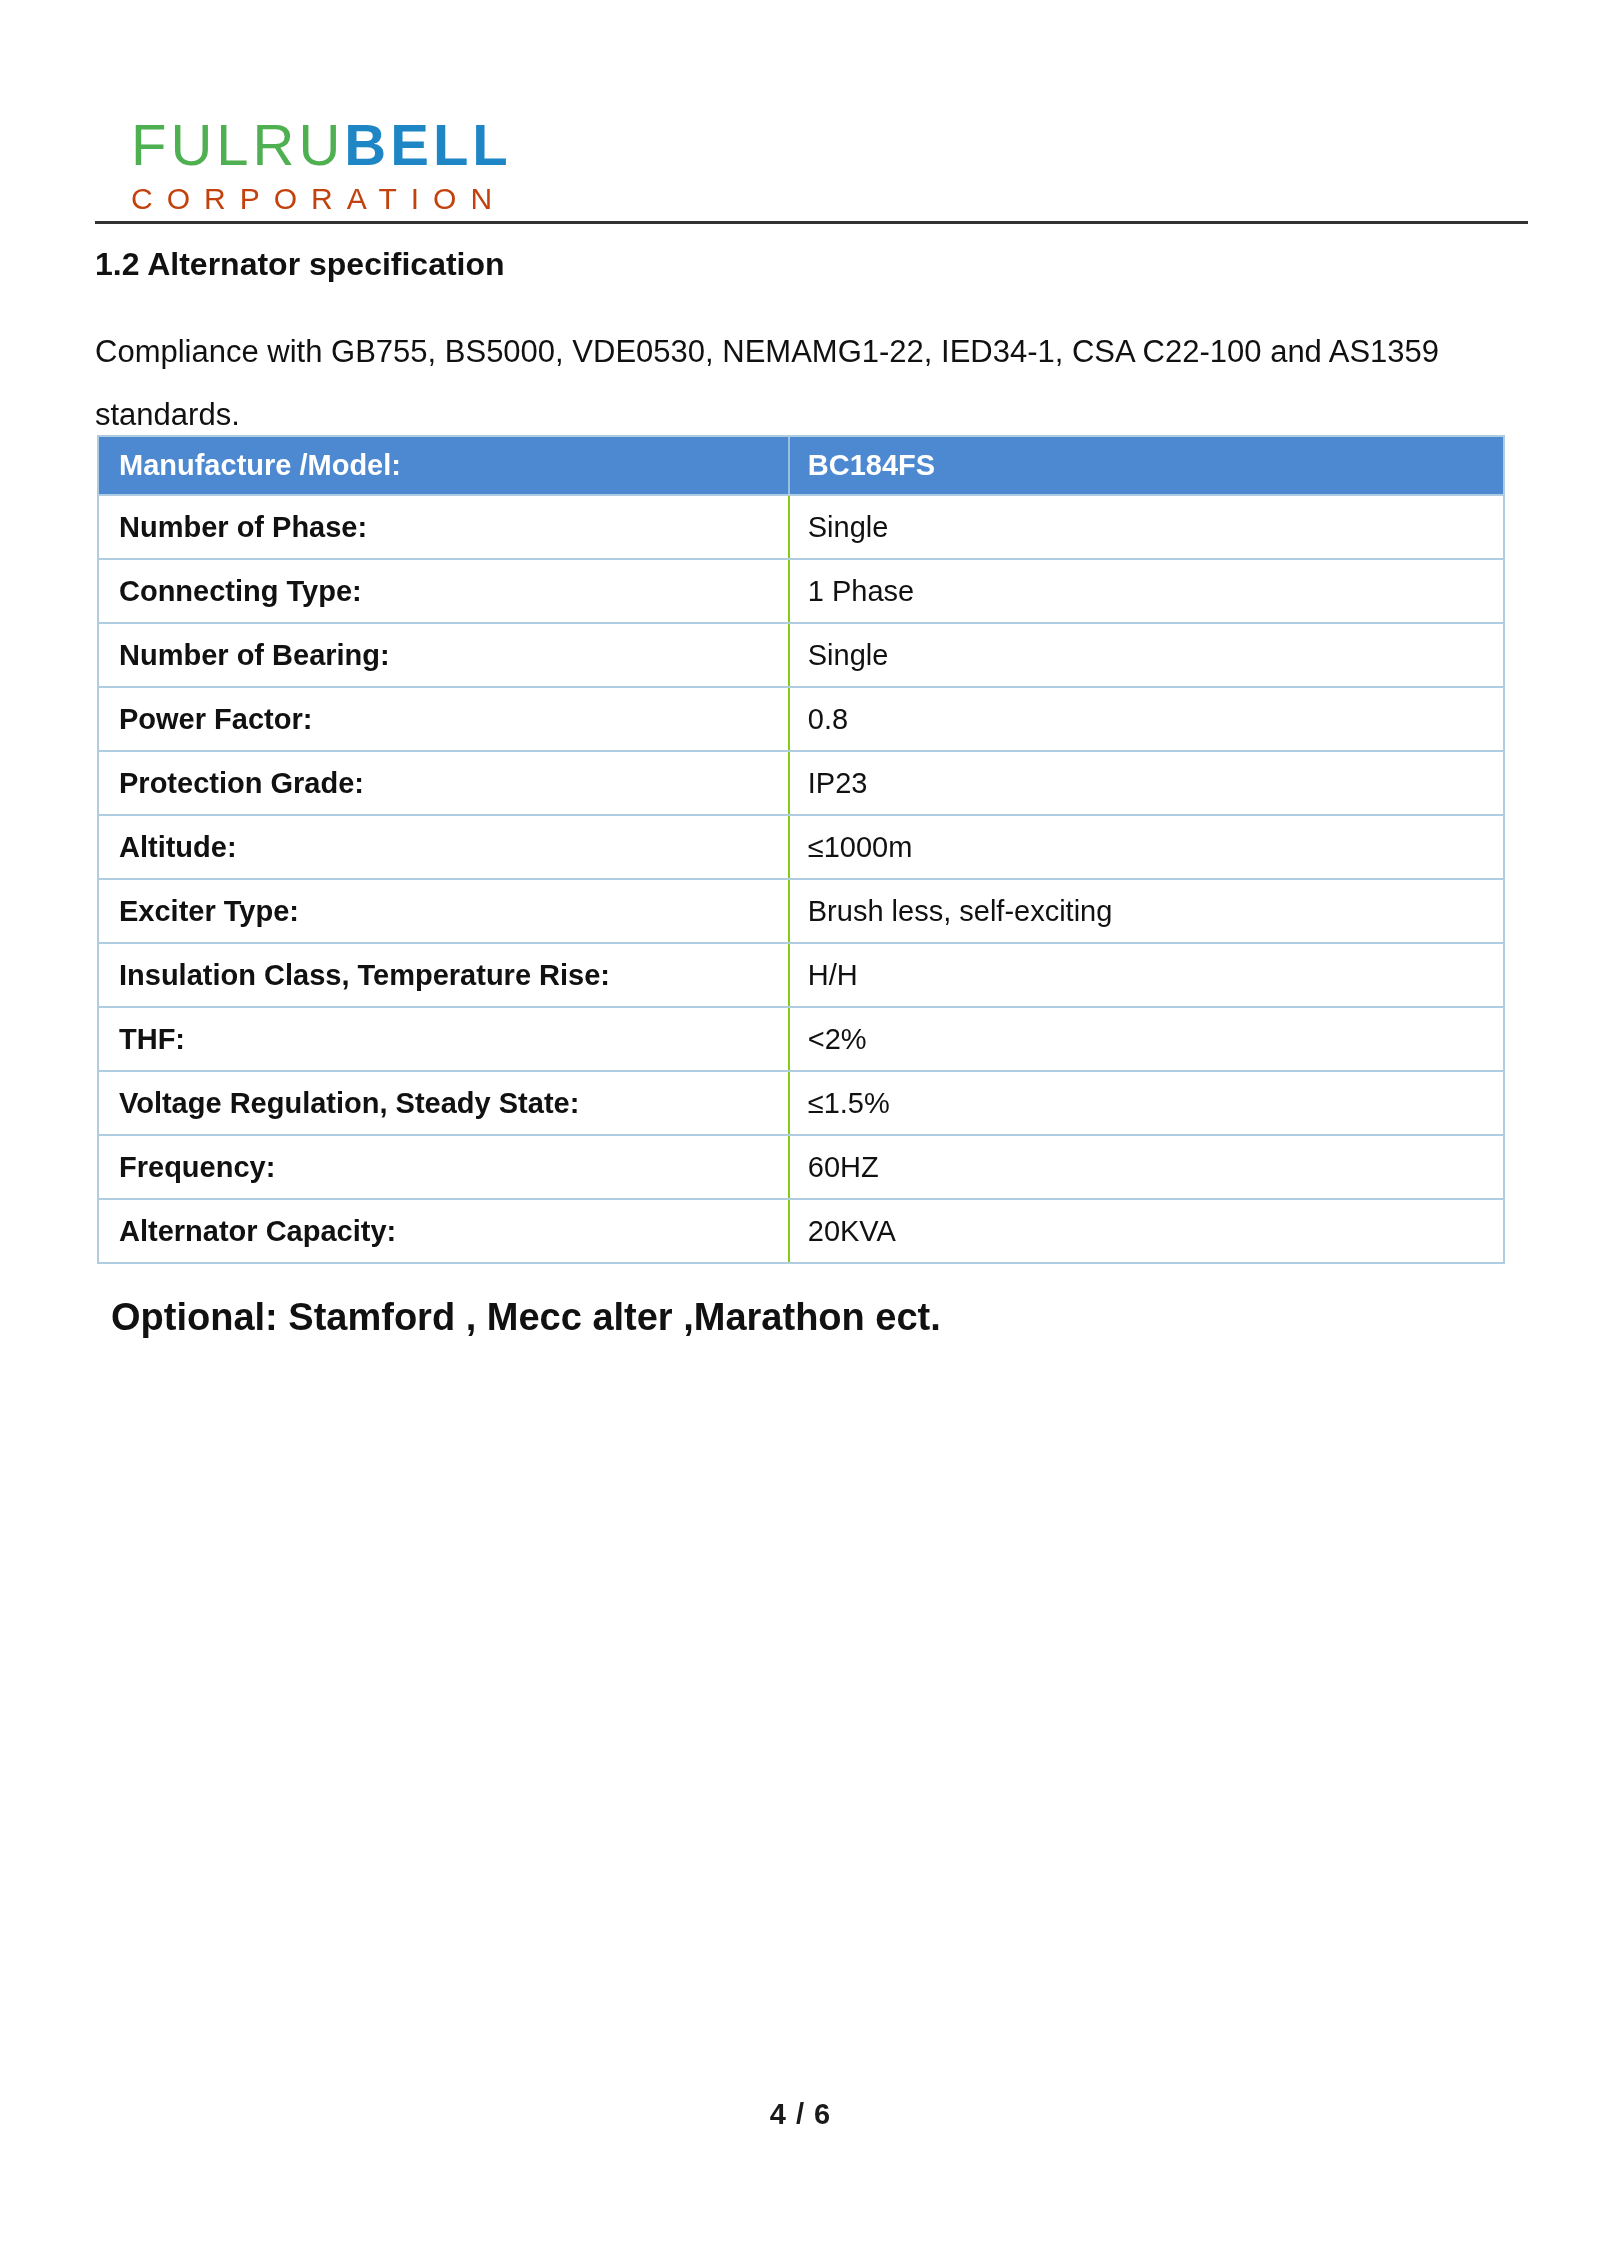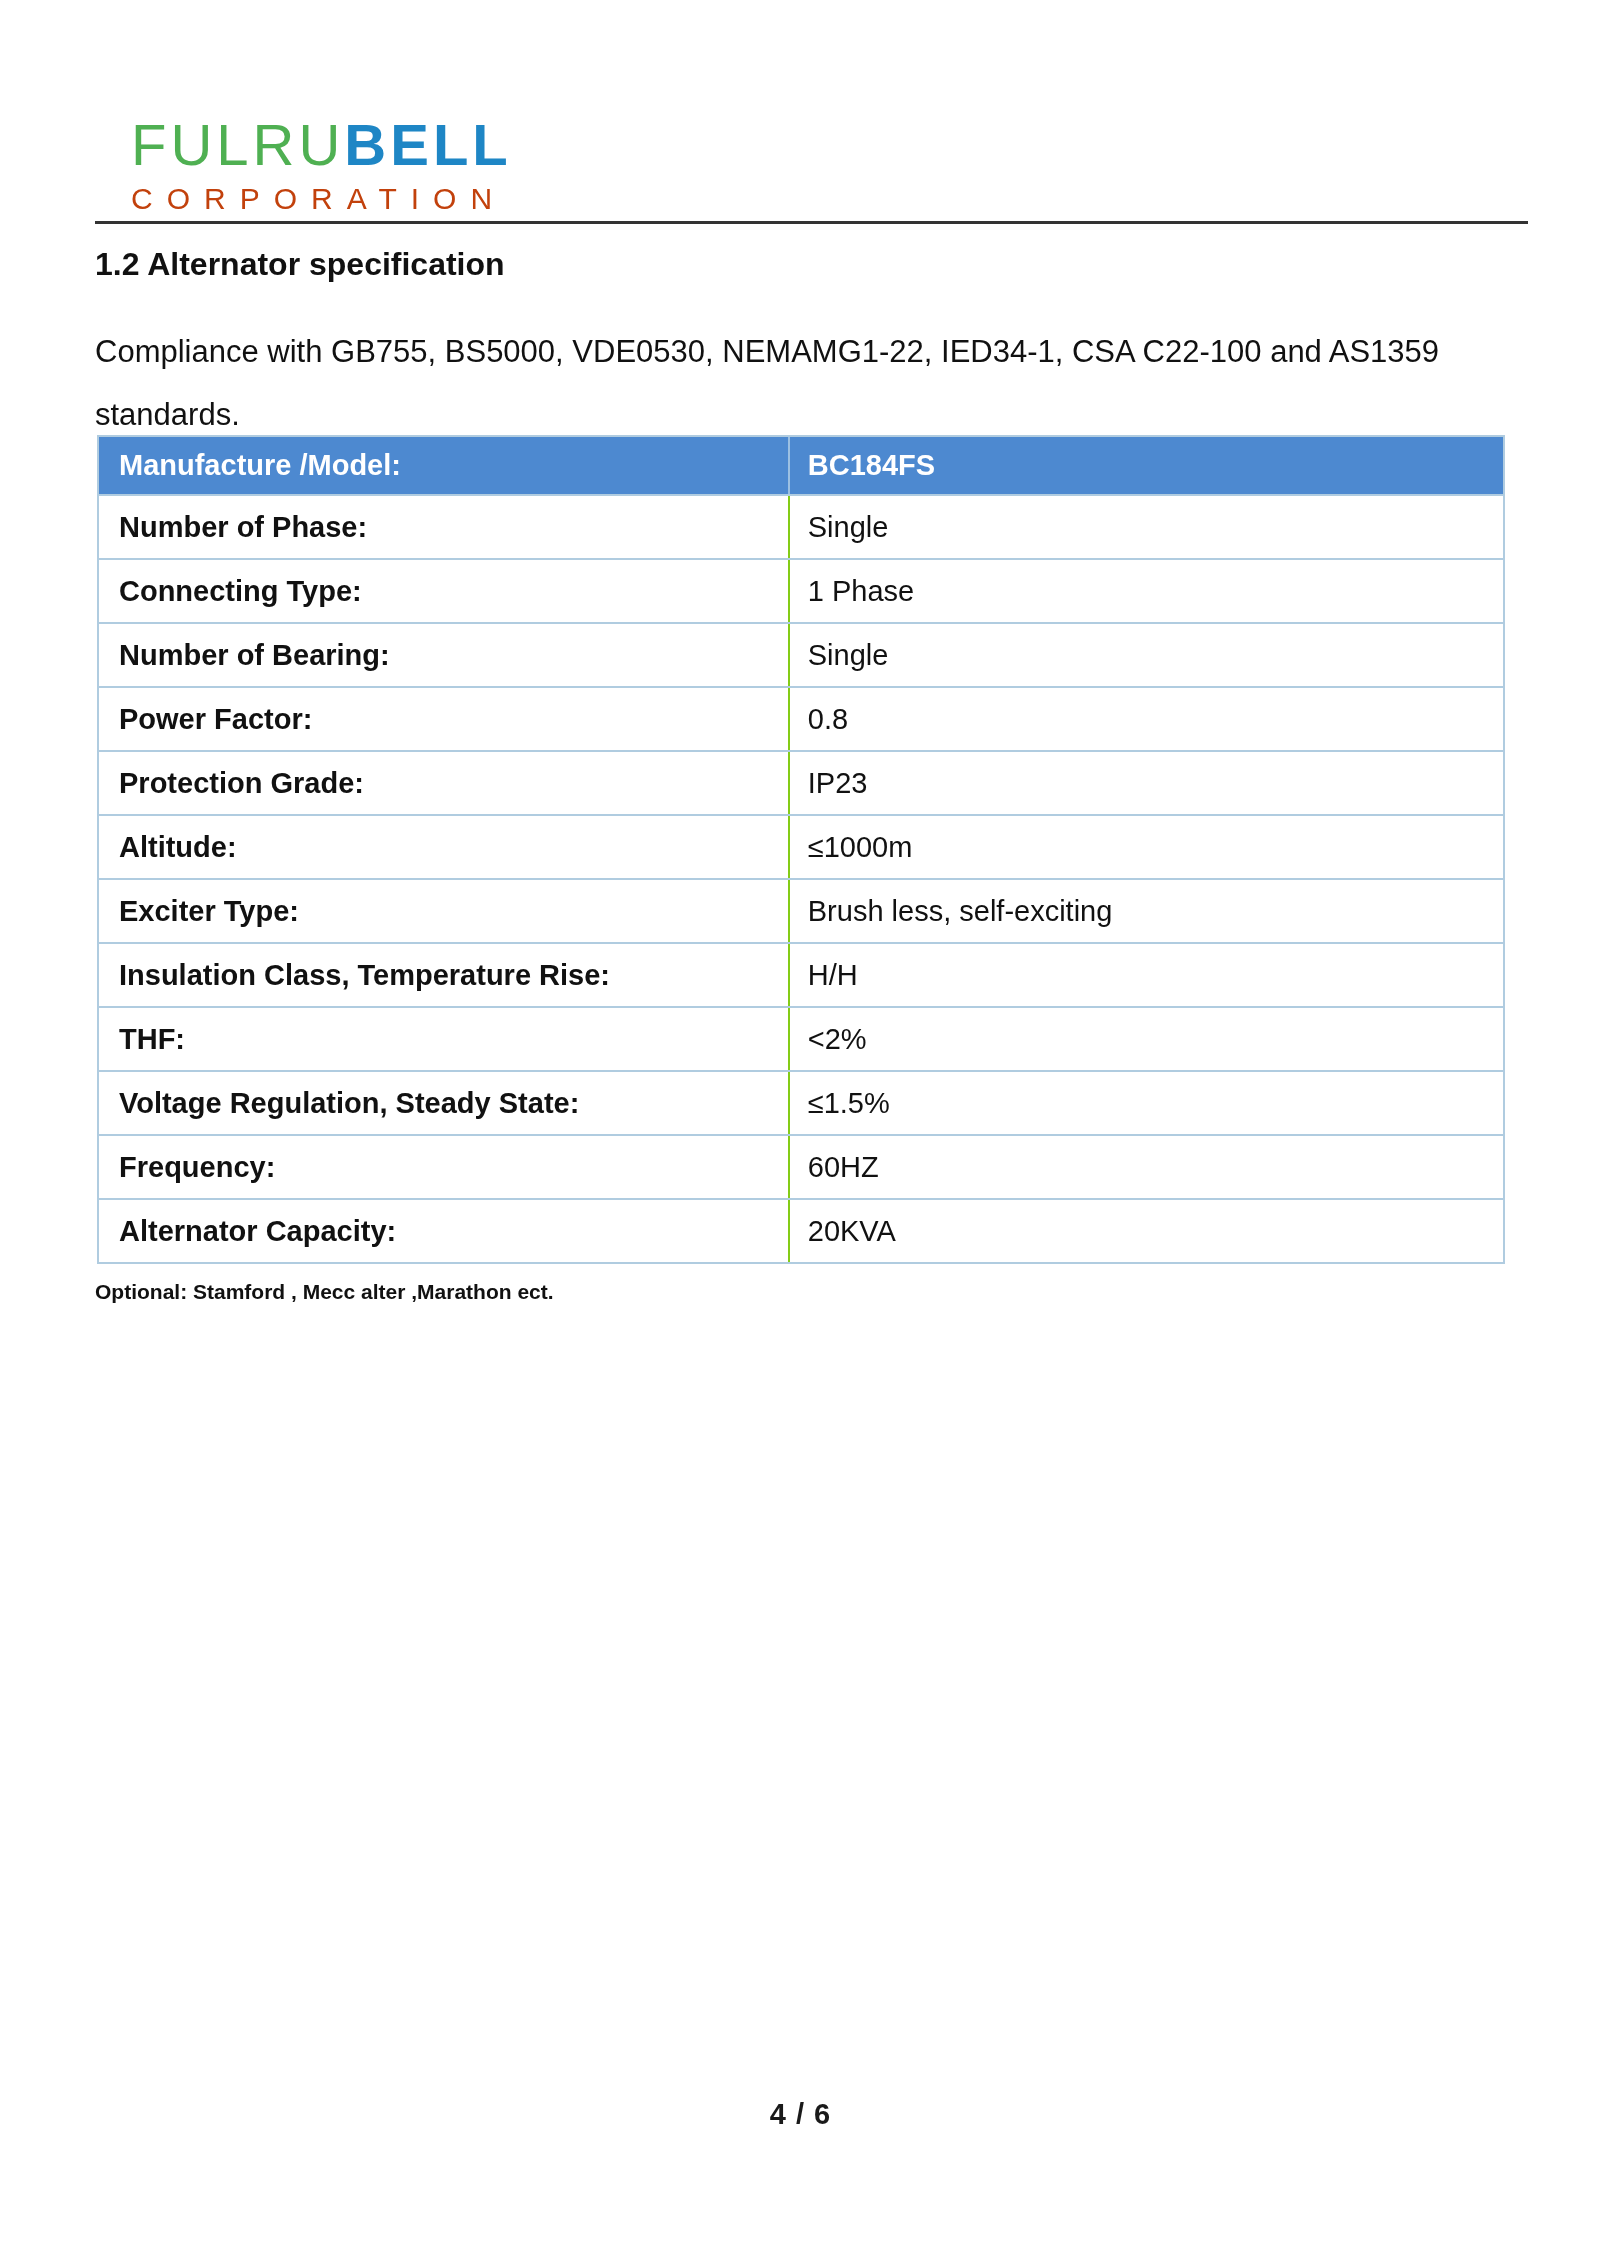"Optional: Stamford , Mecc alter" .optional { font-size: 21px -> 38px; margin: 0 -> 16px }
